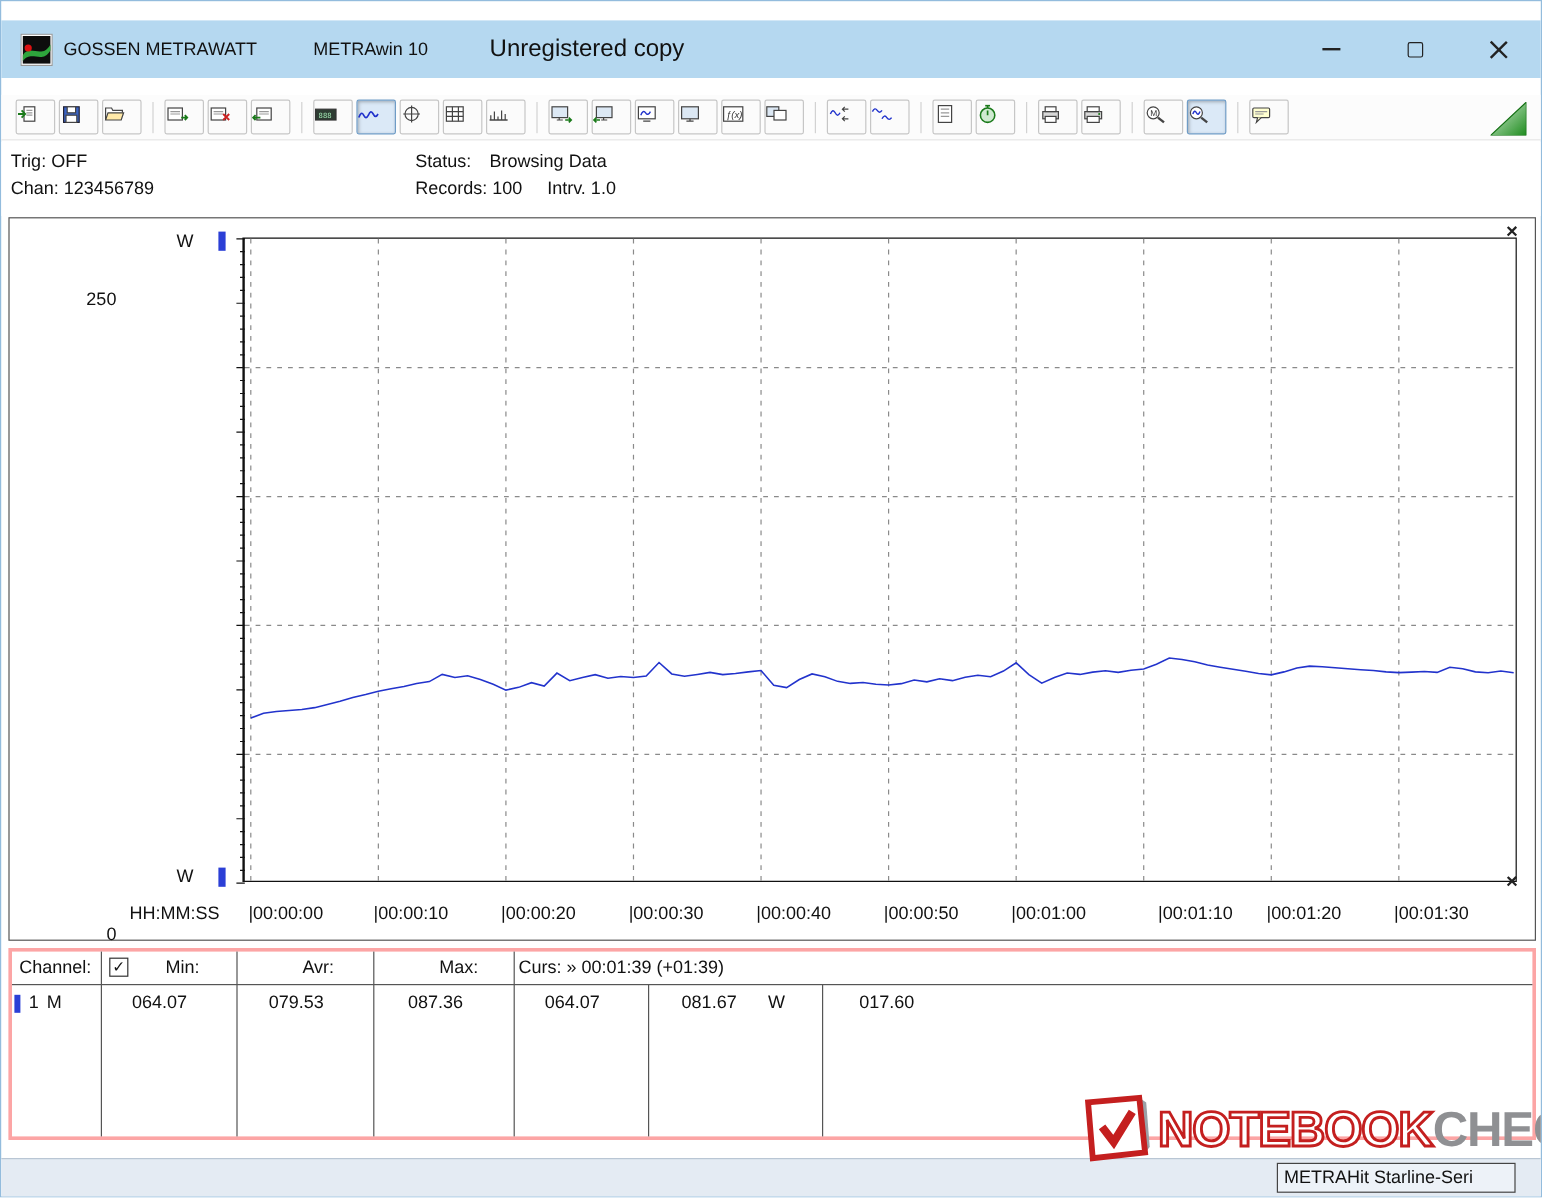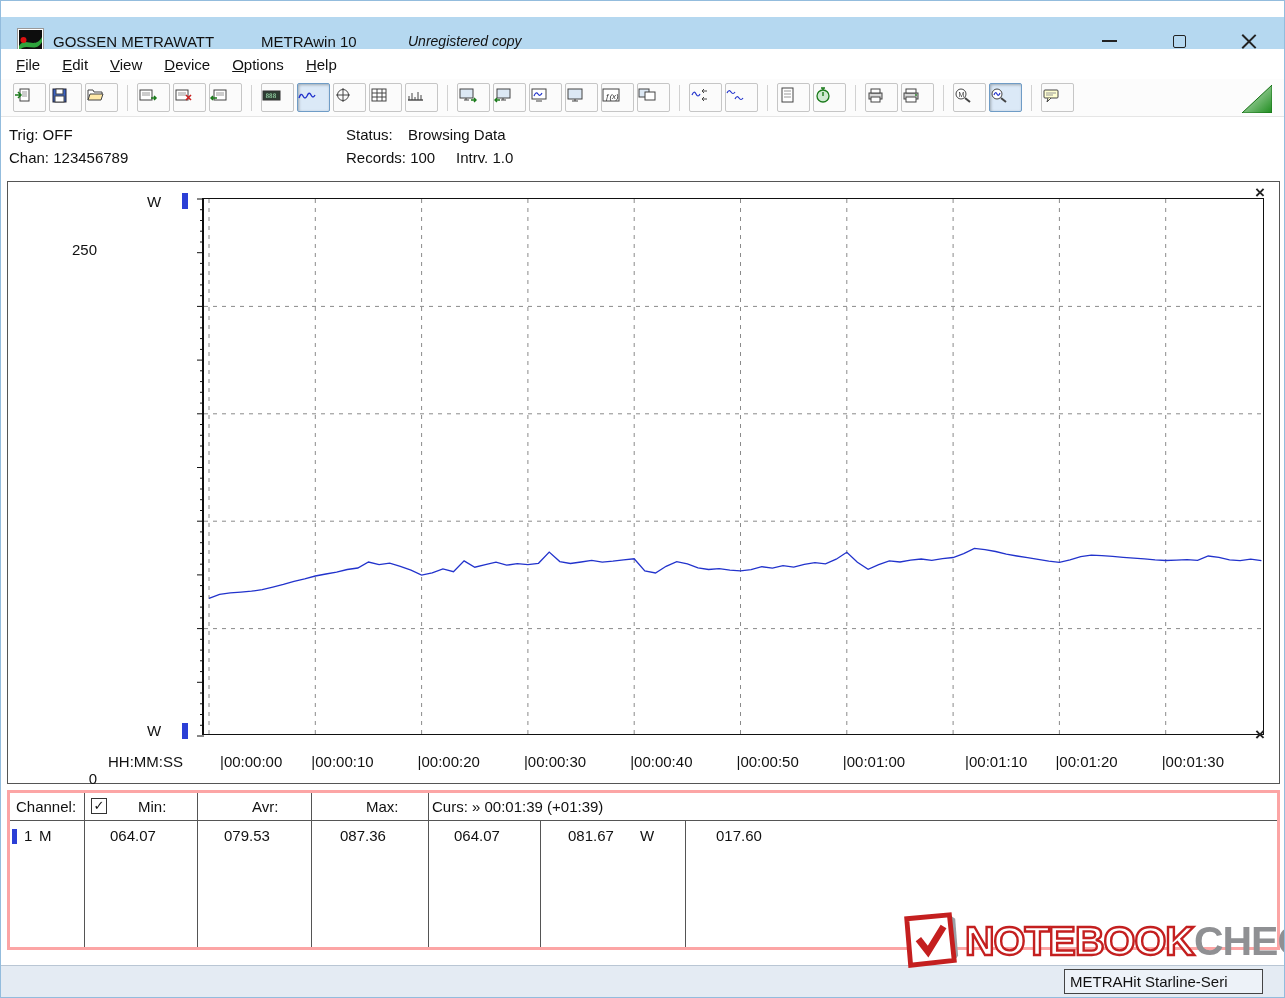"Unregistered copy" .tb-lic { font-size: 14px -> 20px; font-style: italic -> none }
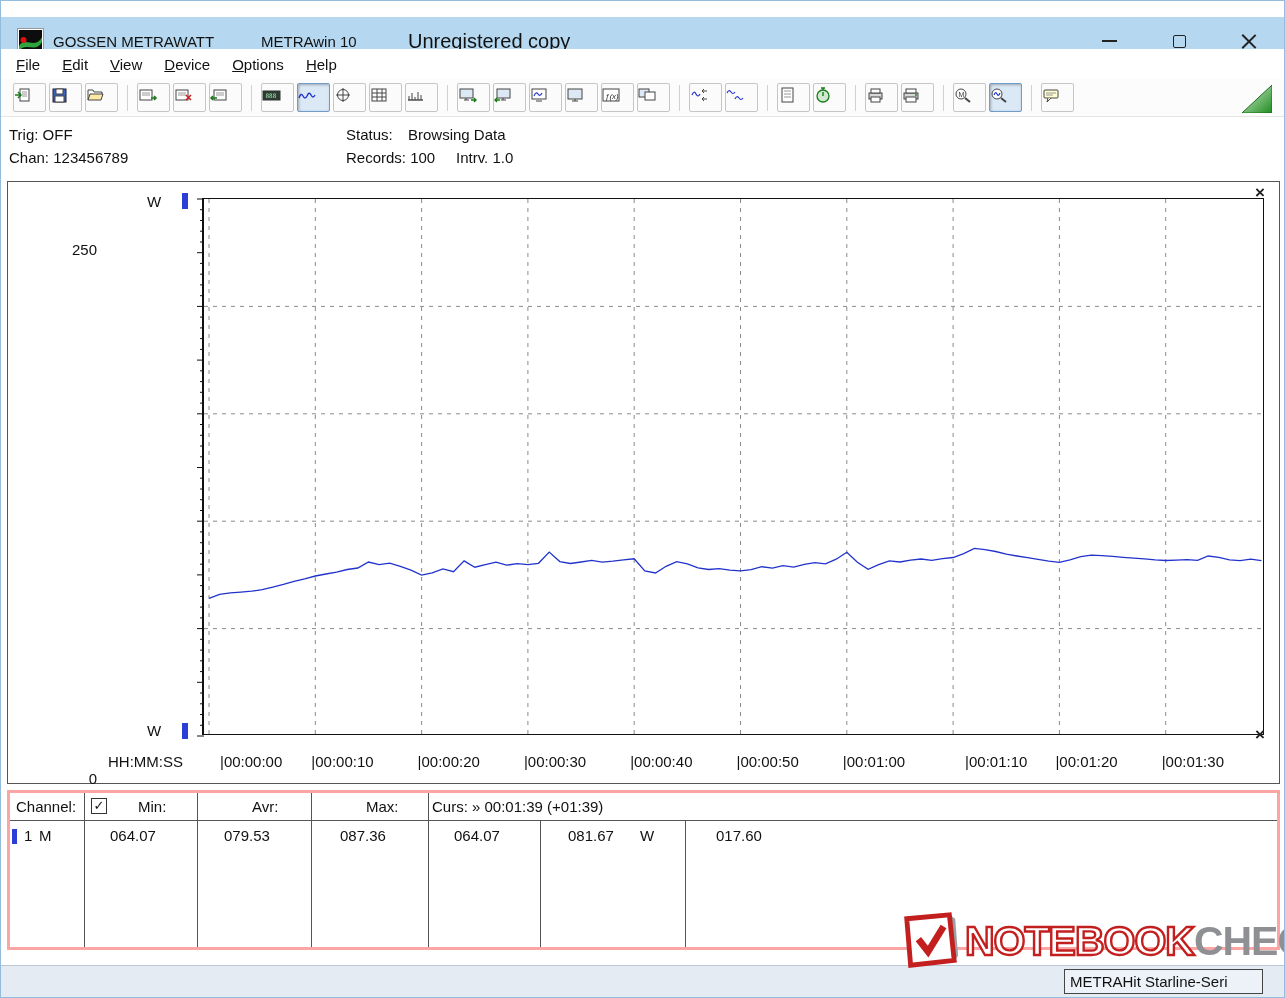"File" div.menubar { html: <div> <div><u>F</u>ile</div> <div><u>E</u>dit</div> <div><u>V</u>iew</div> <div><u>D</u>evice</div> <div><u>O</u>ptions</div> <div><u>H</u>elp</div> </div> -> none }
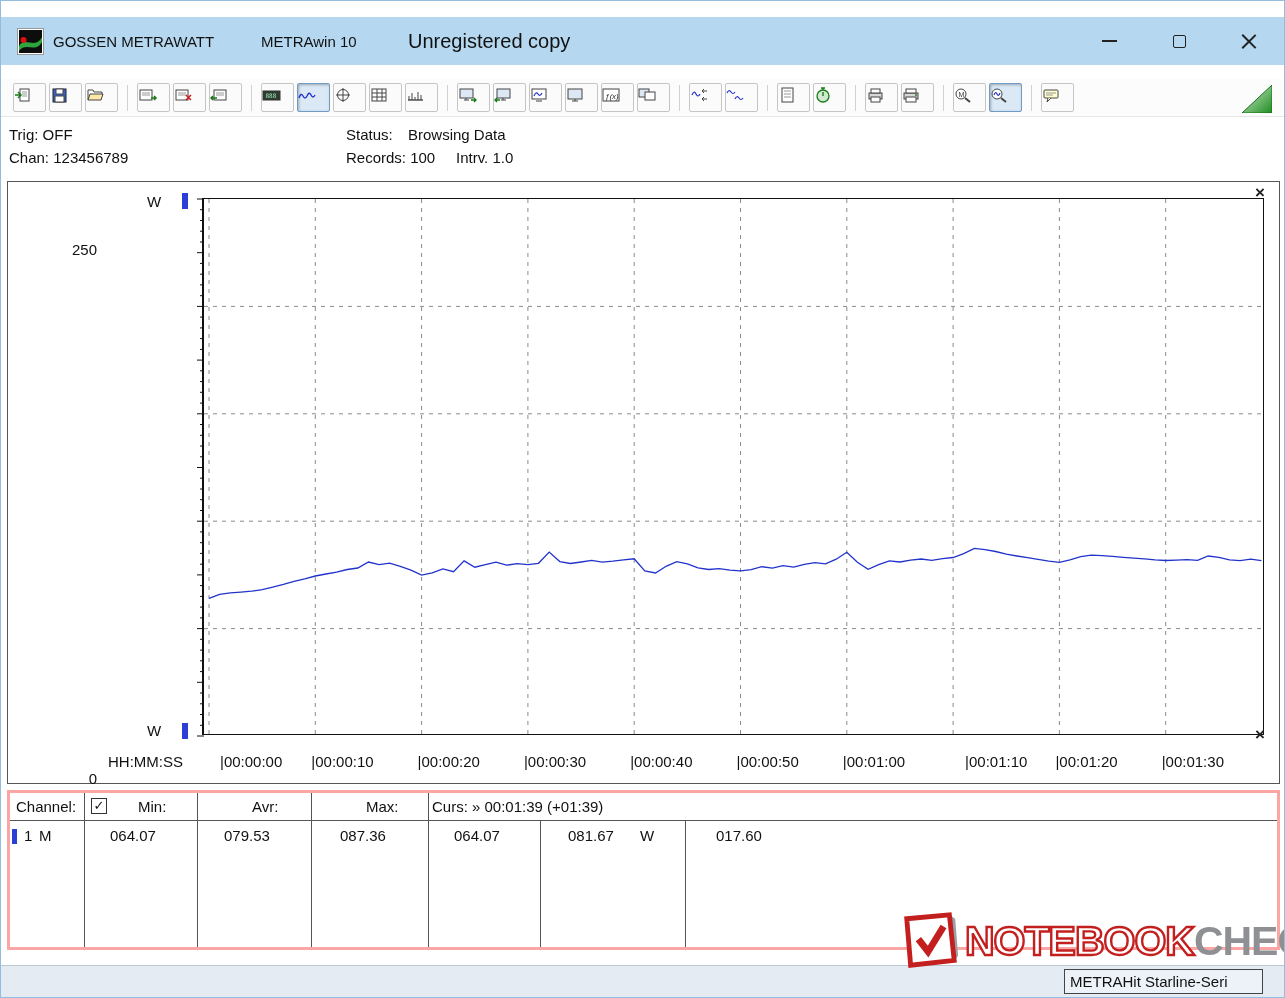"|00:00:00" span.xtick { left: 212px -> 199px }
